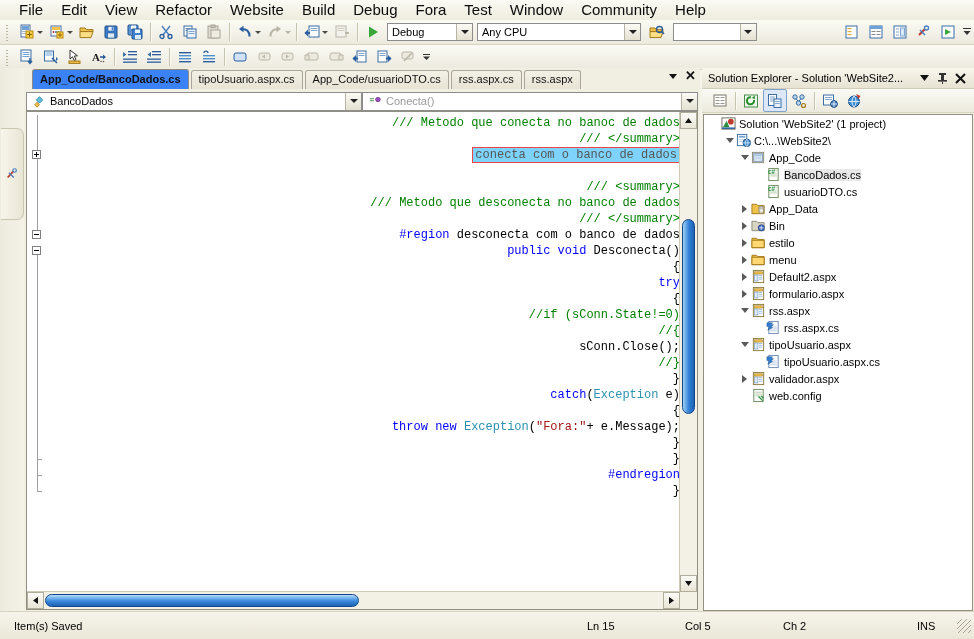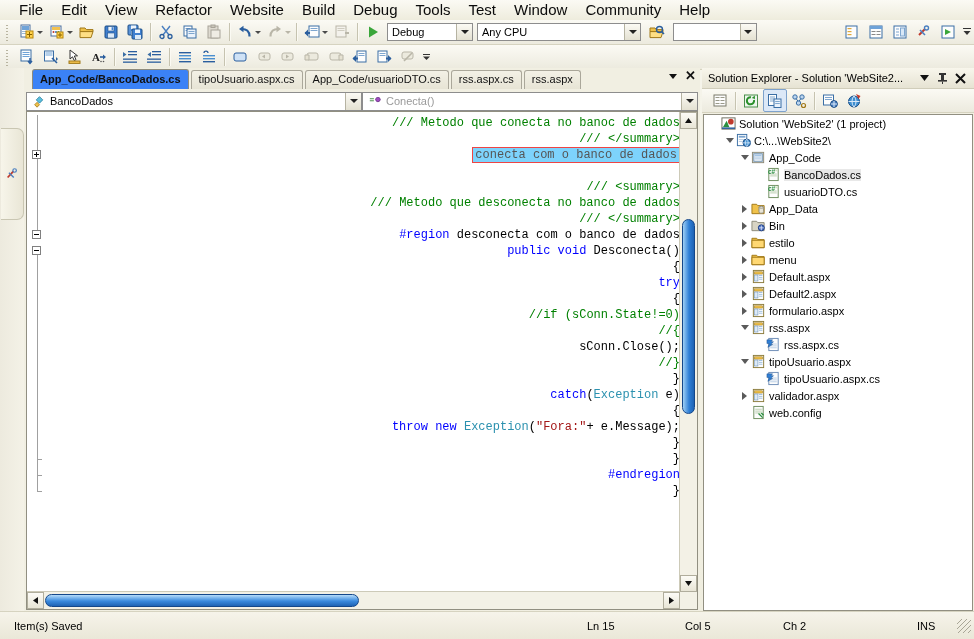"Tools" div.mi { text: Tools -> Fora }
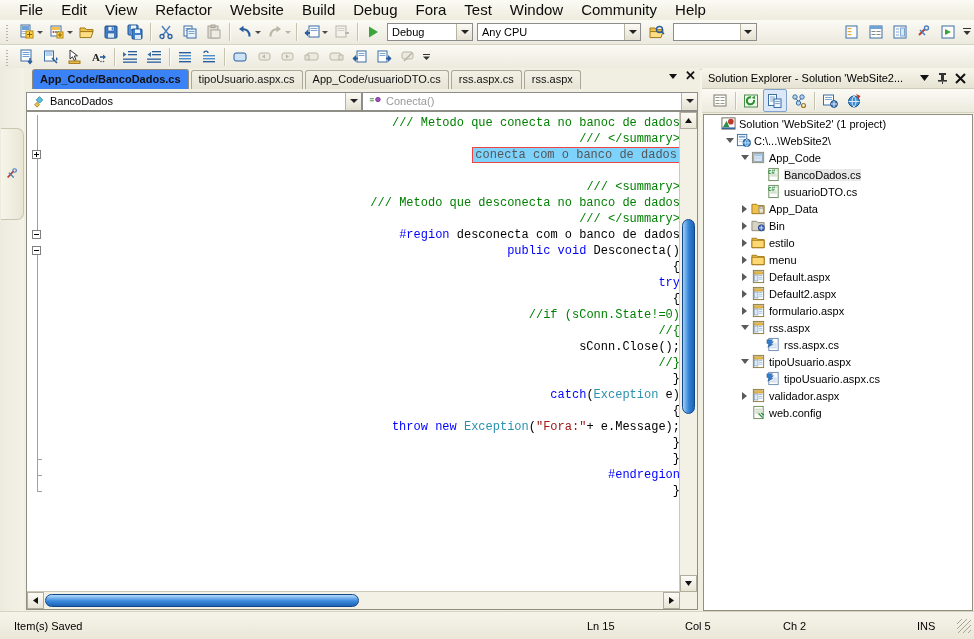"Default.aspx" div.trow { html: <div> <span> <span></span> </span> <svg> <rect></rect> <rect></rect> <rect></rect> <rect></rect> <rect></rect> <rect></rect> </svg> <span>Default.aspx</span> </div> -> none }
